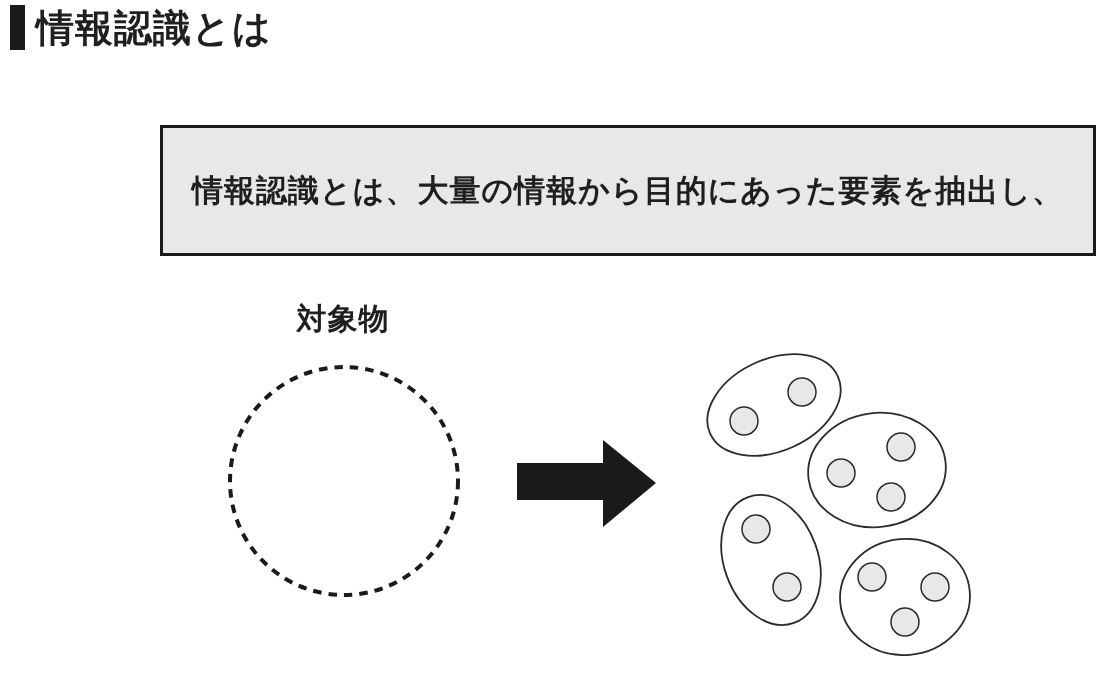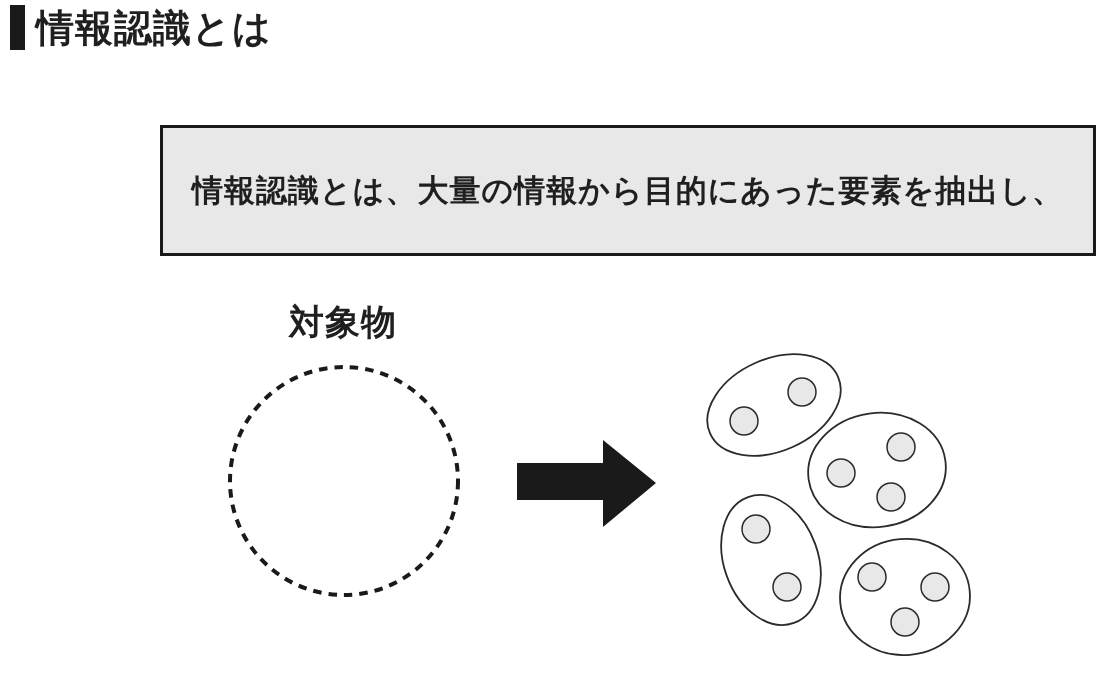"対象物" .diagram-label { font-size: 35px -> 30px }
